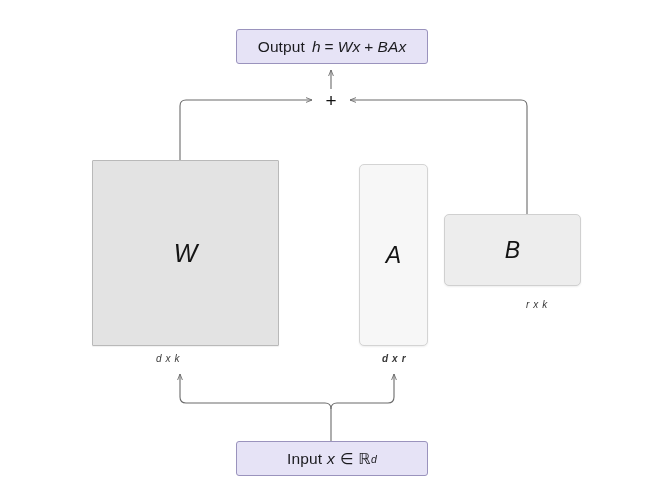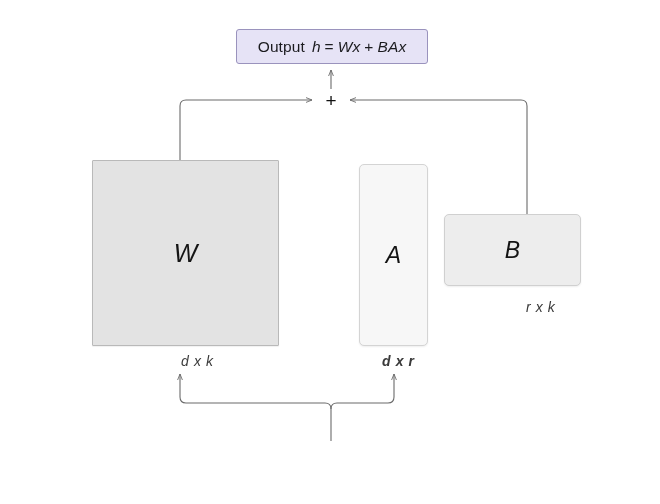"r x k" .dim { font-size: 14px -> 10px }
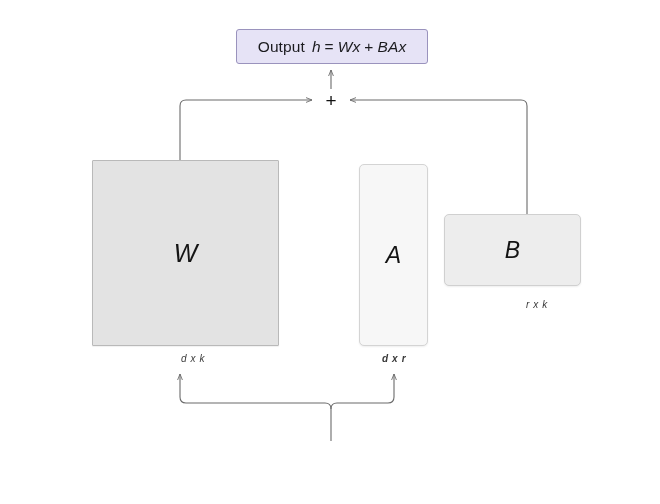"d x k" #dim-w { left: 181px -> 156px }
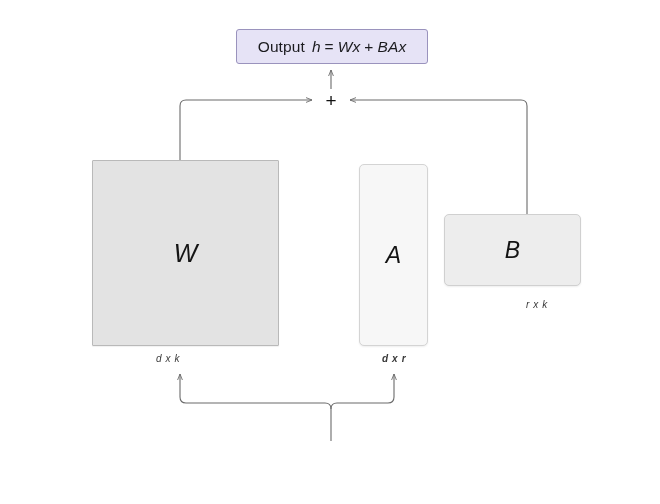"Input" div.io-box { html: none -> <div> <span>Input</span> <span></span> <span>x</span> <span></span> <span>∈</span> <span></span> <span>ℝ</span> <span>d</span> </div> }
